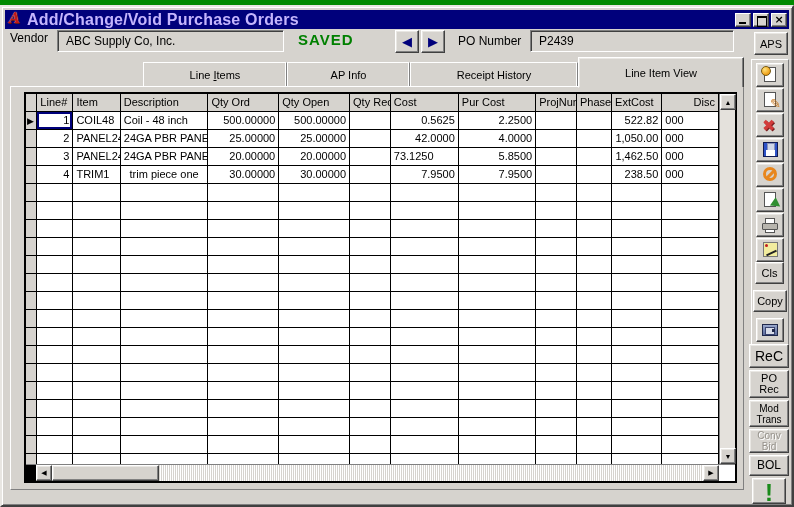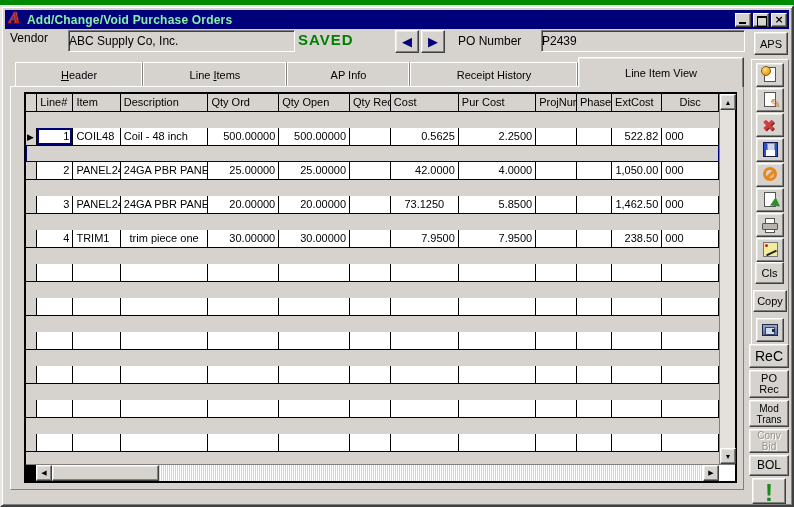"Add/Change/Void Purchase Orders" .title-text { color: #86efac -> #c4b5fd; font-size: 12px -> 16px }
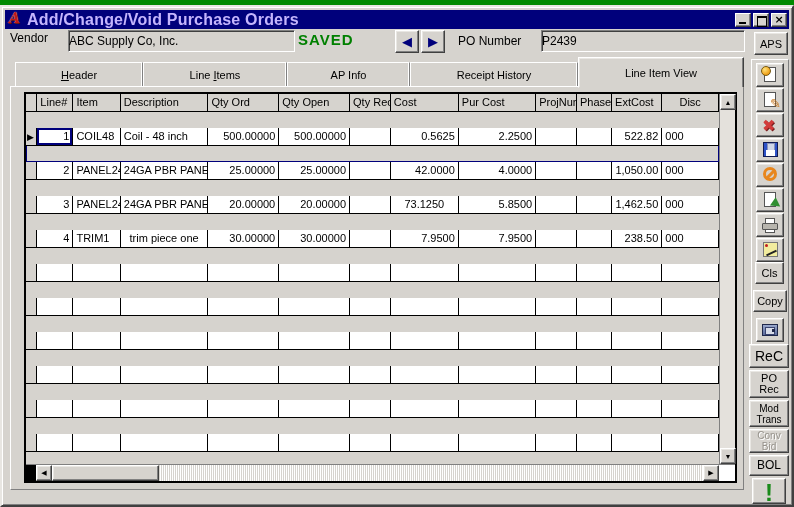"ABC Supply Co, Inc." .sunken-field { margin-left: 11px -> none; padding: 0 0 -> 0 8px }
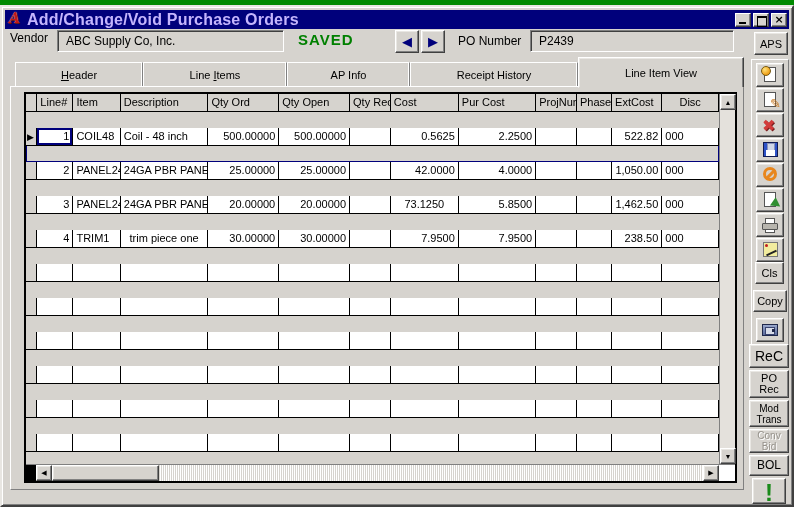"Header" div.tab { html: <div> <span><span></span><span>H</span><span>eader</span></span> </div> -> none }
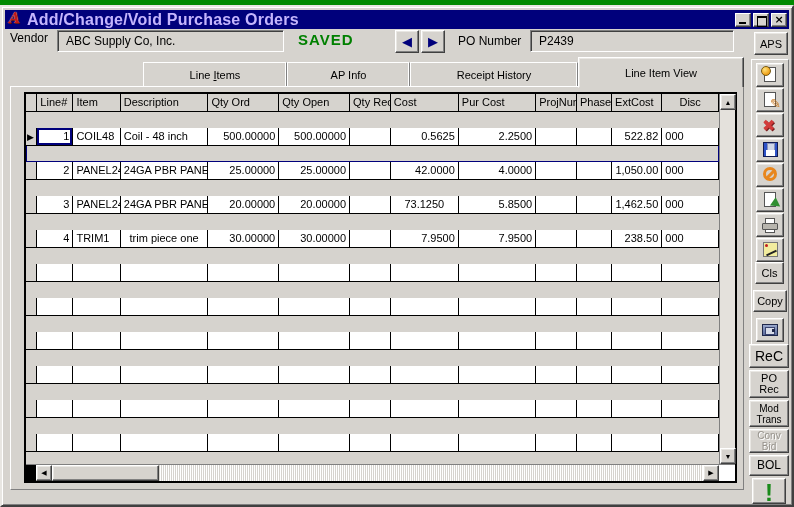"Line#" .grow { height: 34px -> 18px }
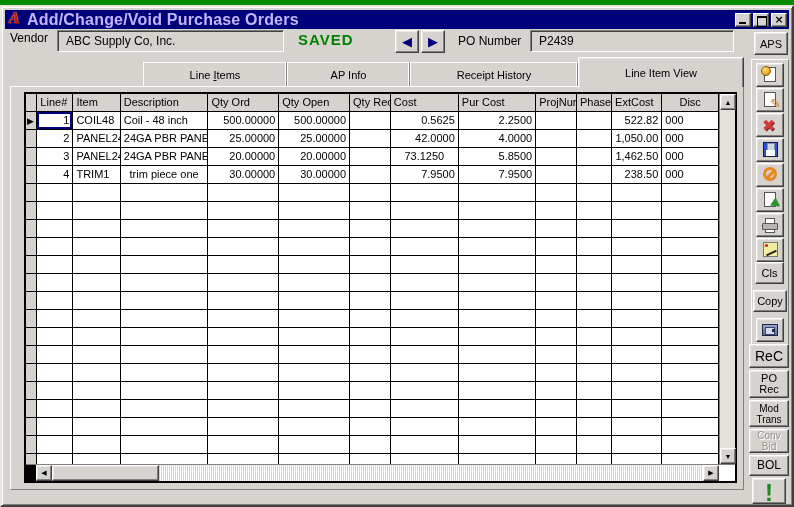"Disc" div.gcell { text-align: center -> right }
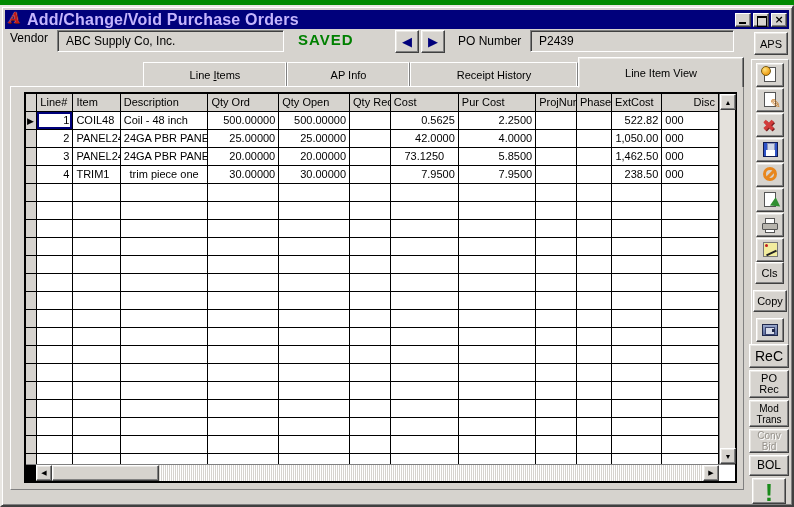"73.1250" div.gcell { text-align: center -> left }
